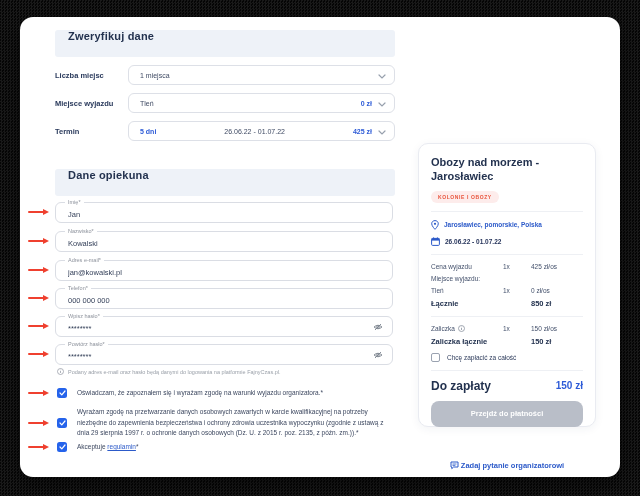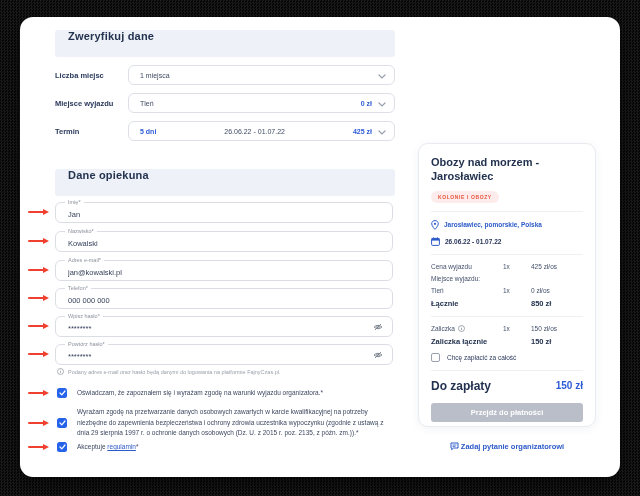"Przejdź do płatności" .pay-btn { border-radius: 3px -> 8px; height: 19px -> 26px }
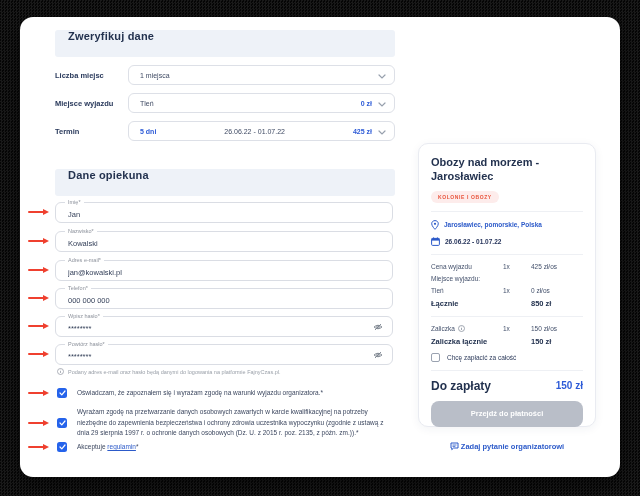"Zadaj pytanie organizatorowi" .ask-row { top: 425px -> 444px }
